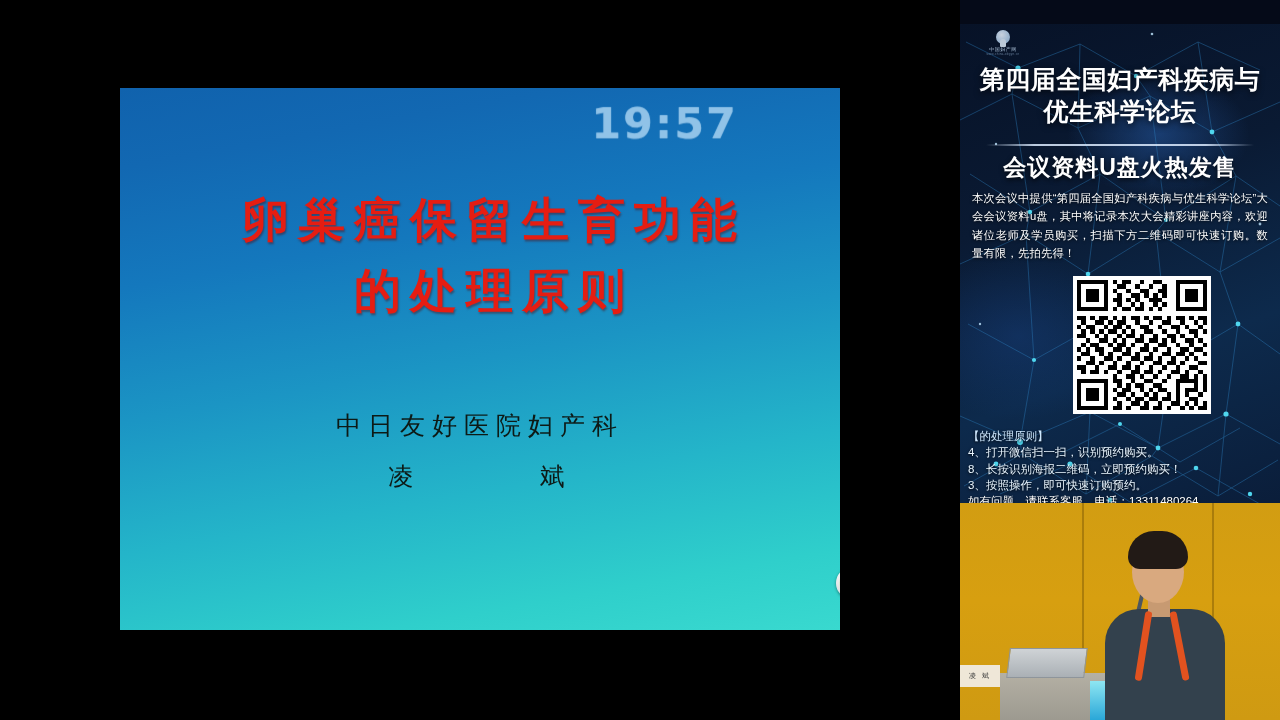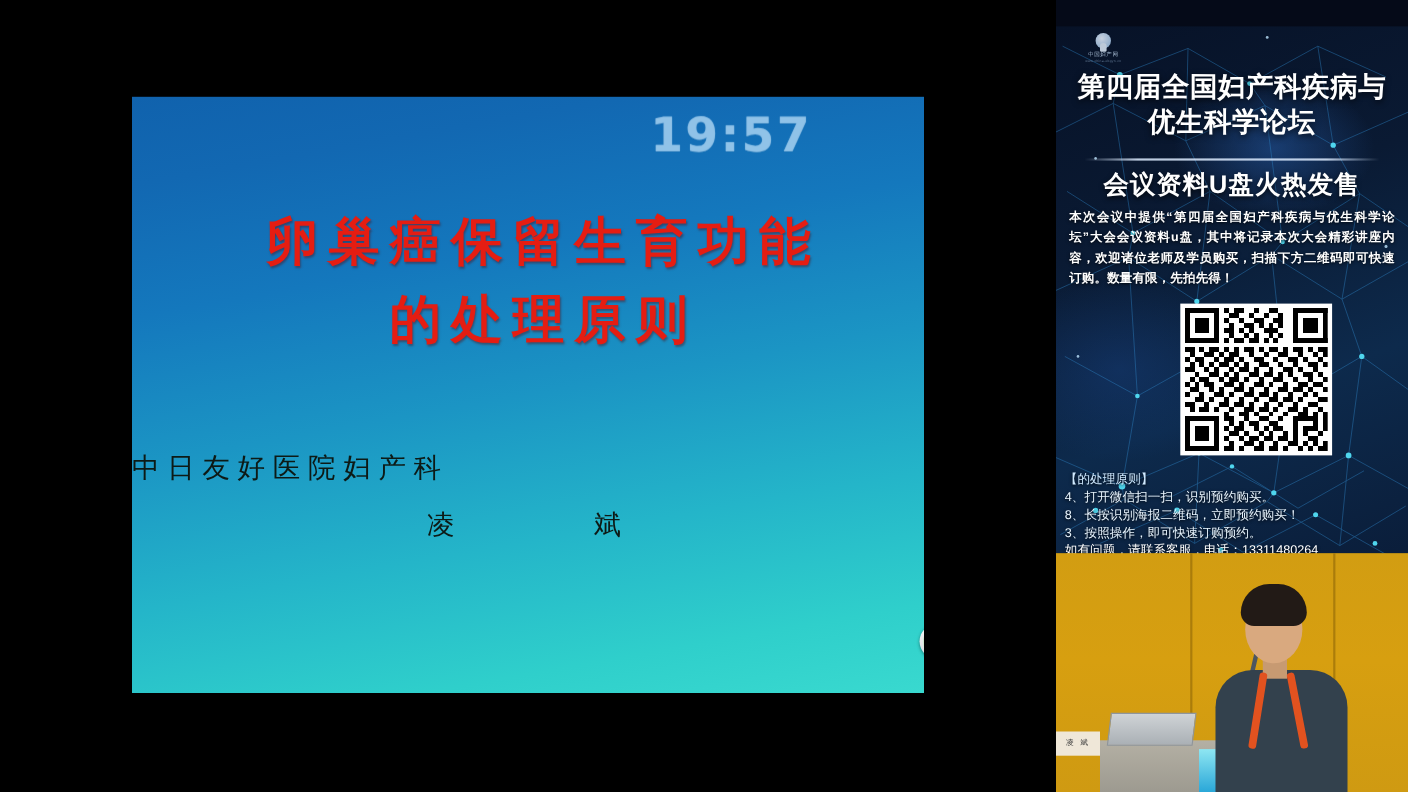"本次会议中提供“第四届全国妇产科疾病与优生科学论坛”大会会议资料u盘，其中将记录" #poster-desc { font-weight: 700 -> 400 }
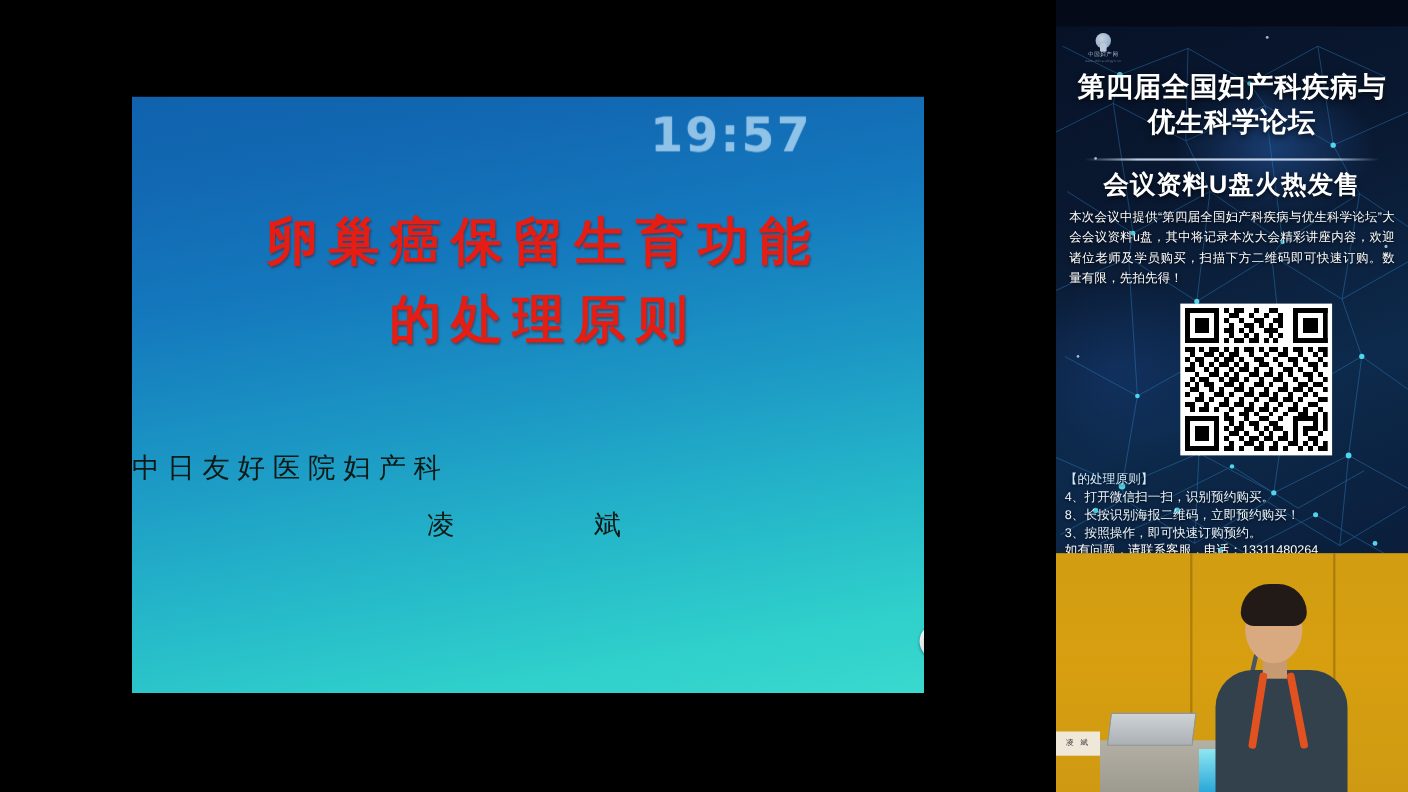"中日友好医院妇产科" #slide-org { text-align: left -> center }
